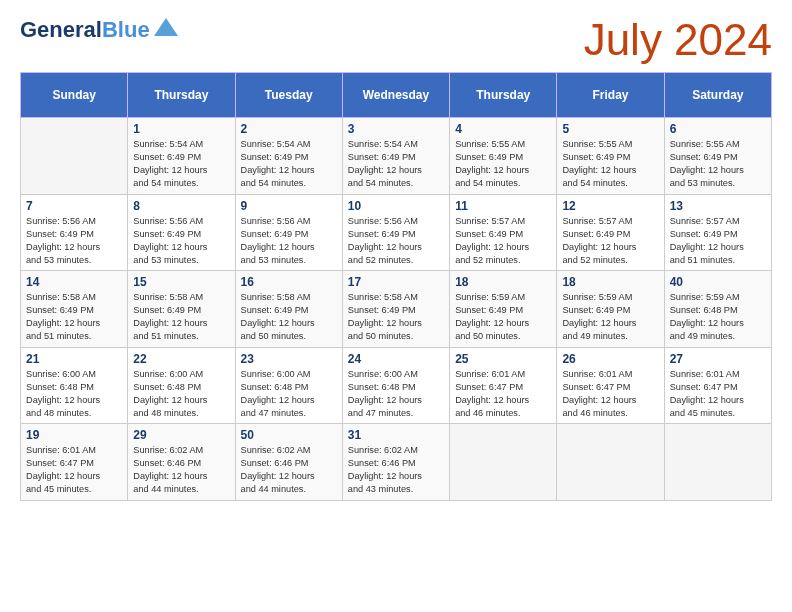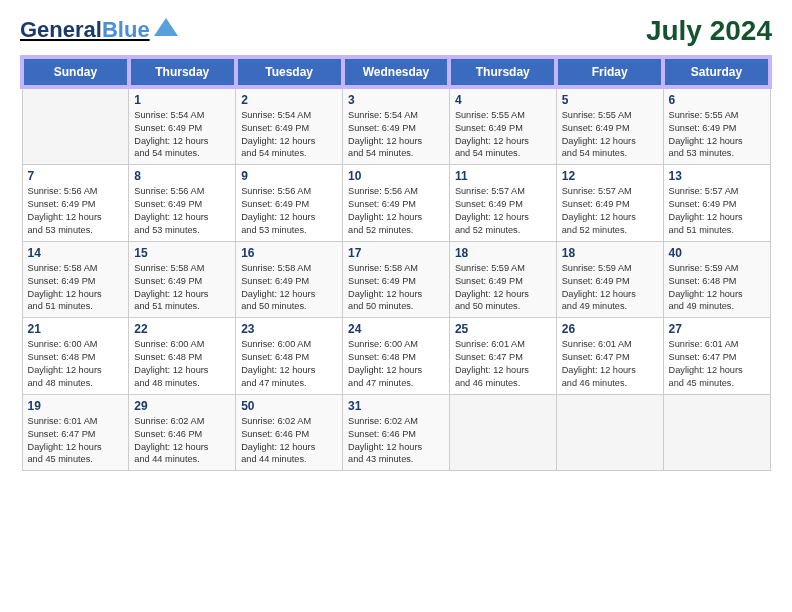"GeneralBlue" .logo { text-decoration: underline -> none }
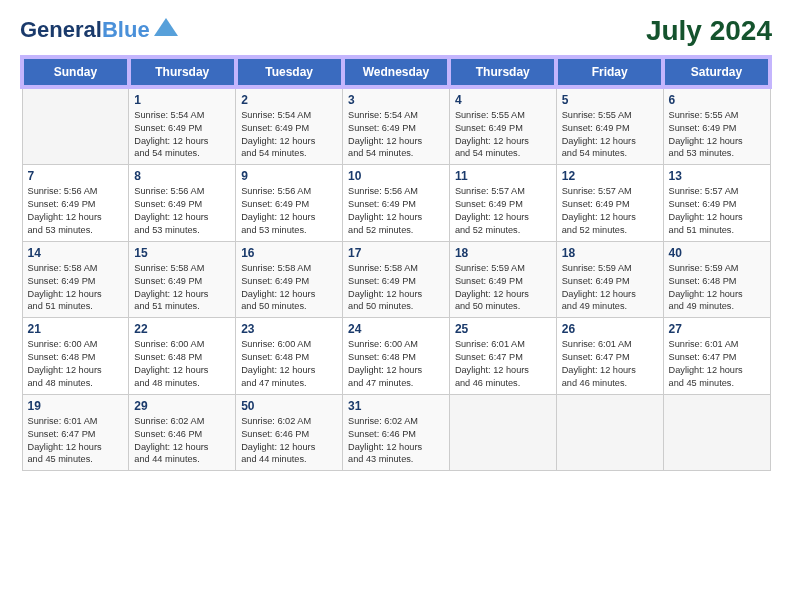"July 2024" .month-year { color: #14532d -> #c2410c; font-size: 28px -> 44px; font-weight: bold -> normal }
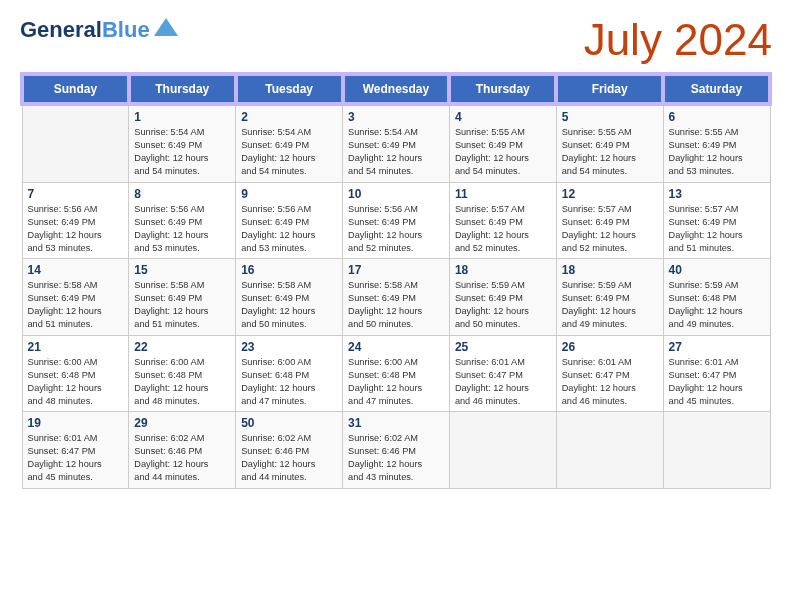"Sunday" thead tr th { border: 4px solid #c4b5fd -> 1px solid #c4b5fd; padding: 6px 3px -> 15px 3px }
